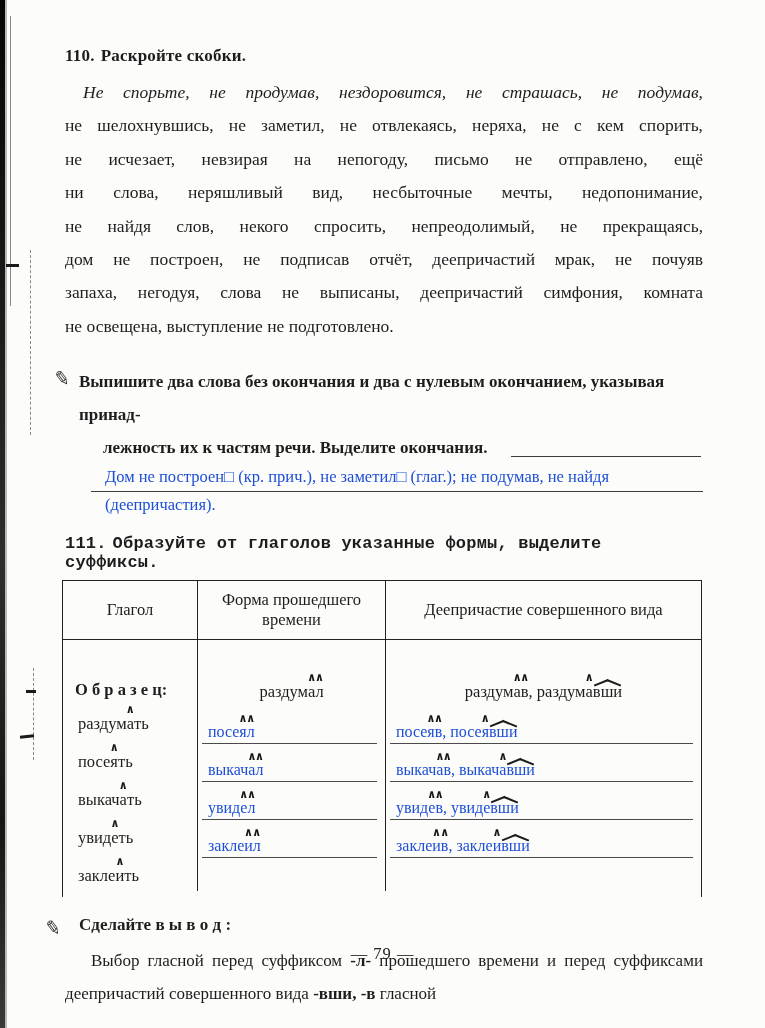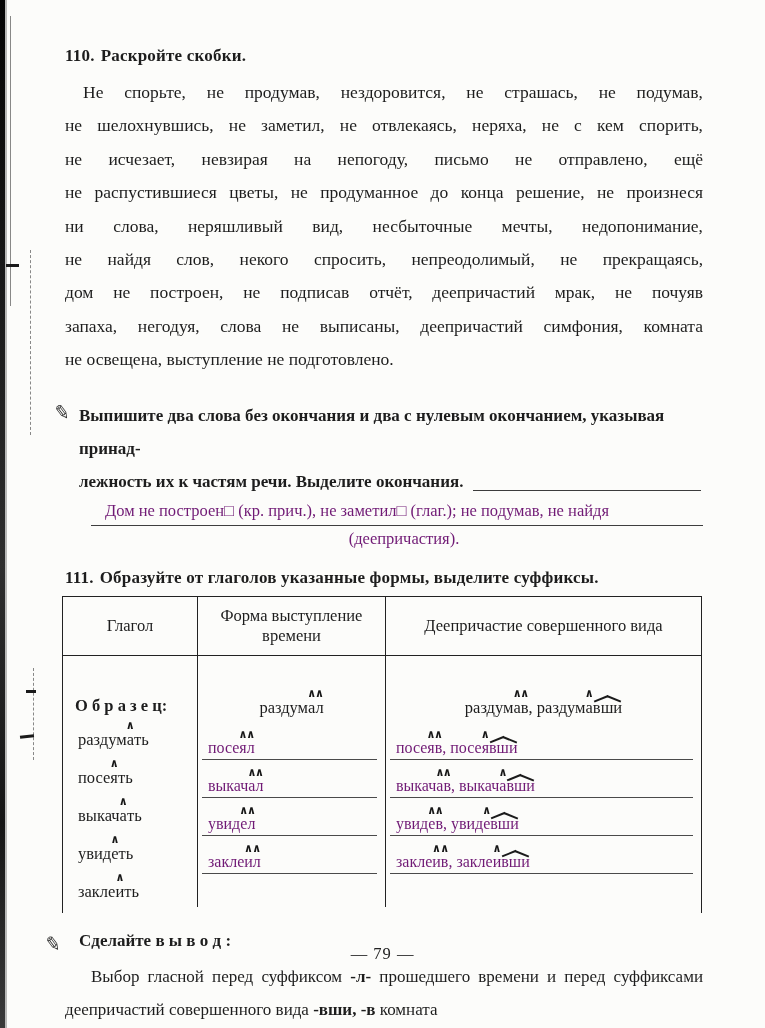"Не спорьте, не продумав, нездоровится," .pline.first { font-style: none -> italic }
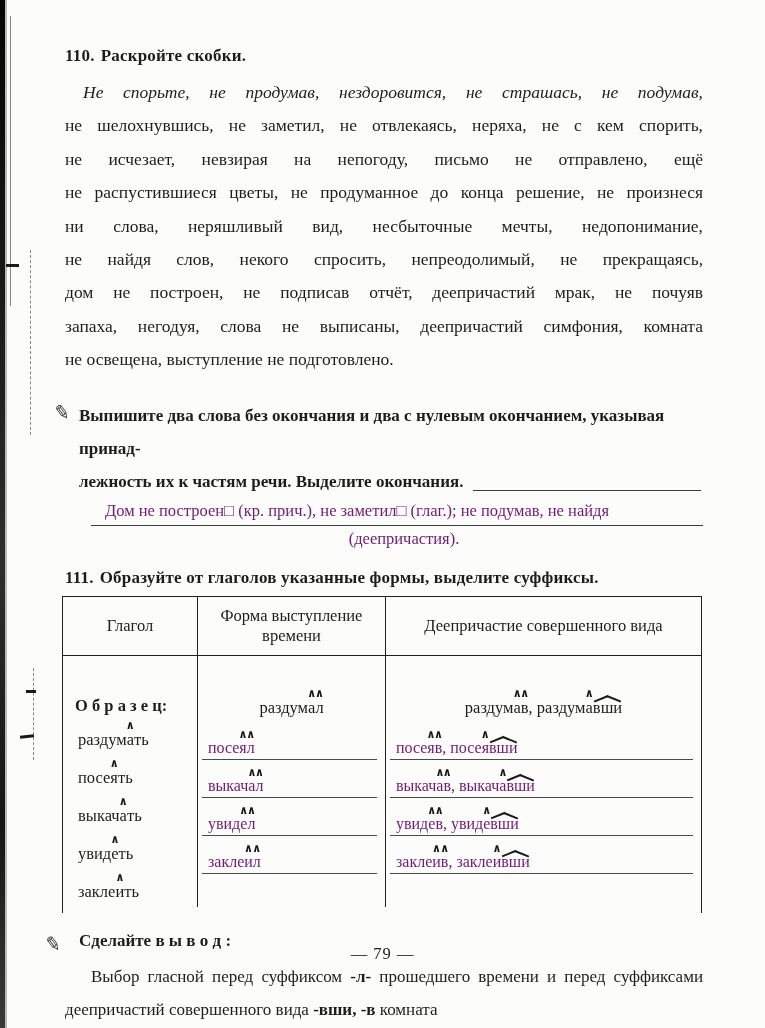"не распустившиеся цветы, не продуманное" div.pline { html: <div>не распустившиеся цветы, не продуманное до конца решение, не произнеся</div> -> none }
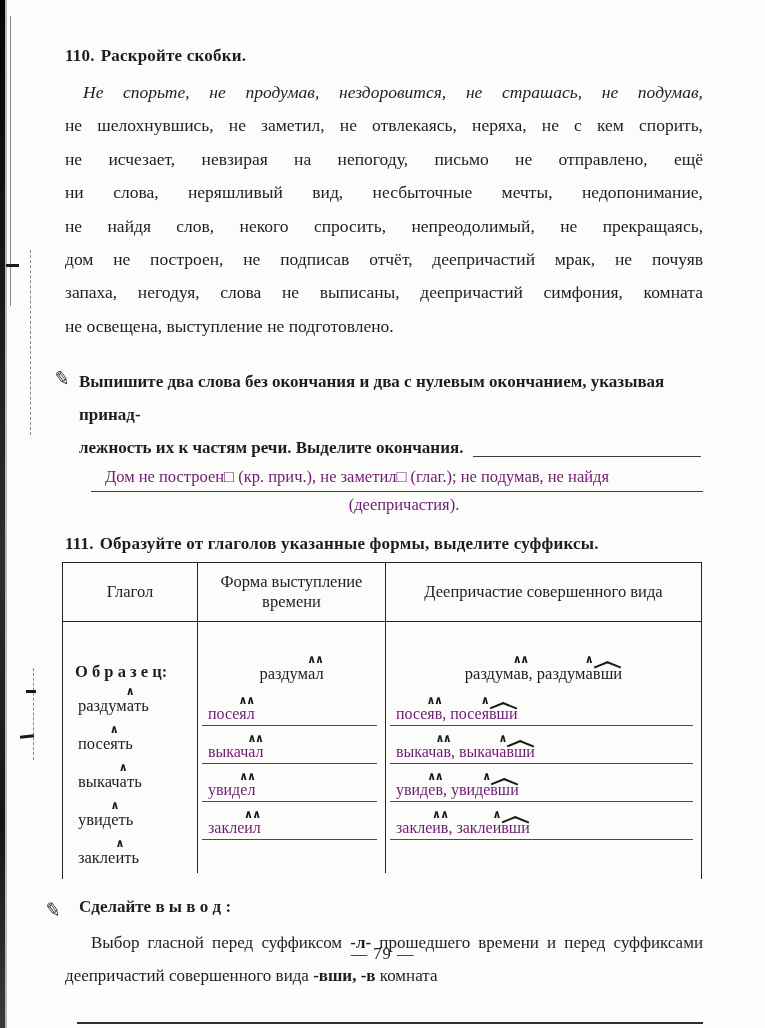"лежность их к частям речи." .flexline > span { margin-left: none -> 24px }
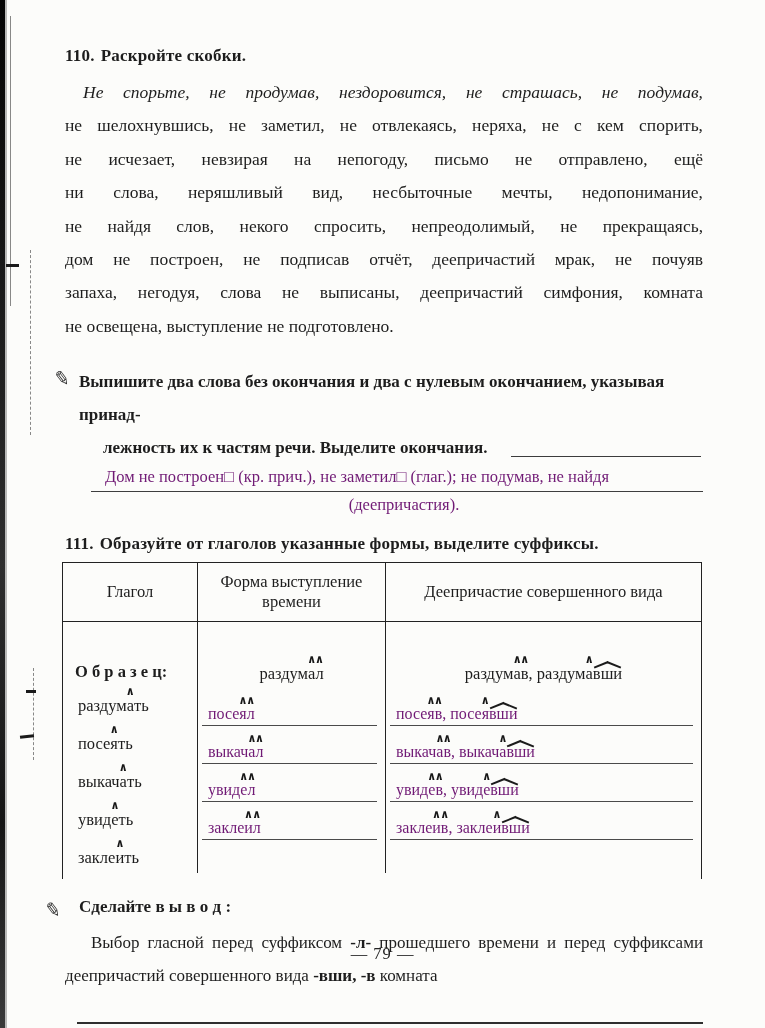"Дом не построен□ (кр. прич.)," .hand { color: #701a75 -> #1d4ed8; text-align: center -> none }
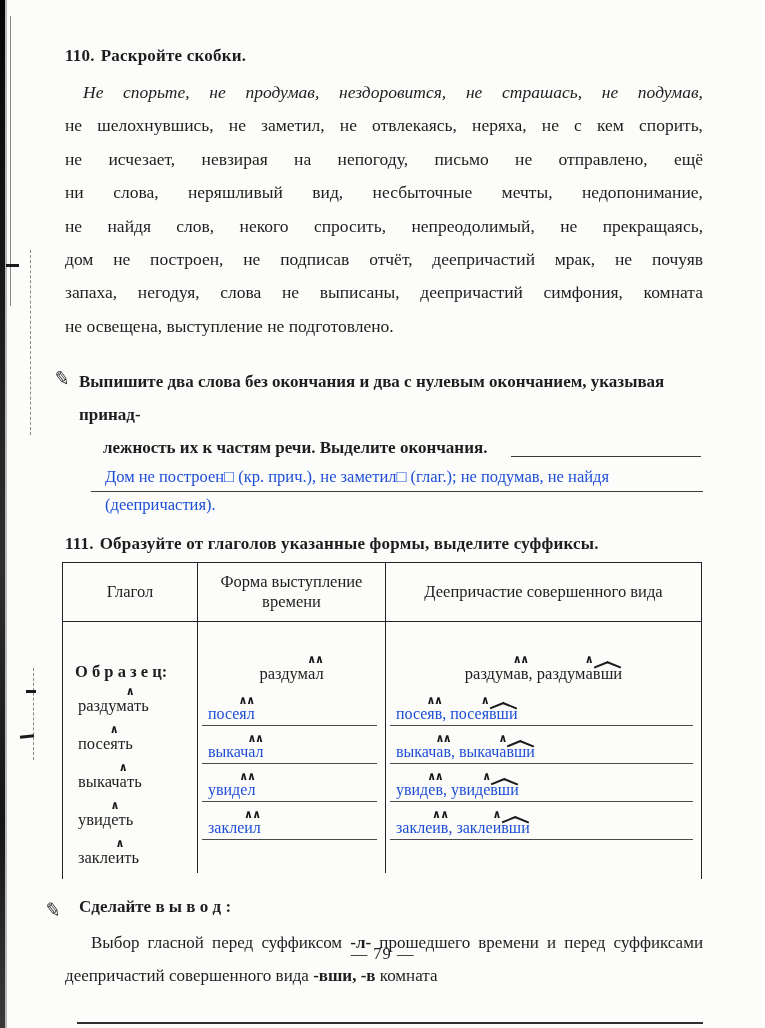"111. Образуйте от глаголов указанные" .ex-head.two { font-family: none -> Liberation Mono, monospace }
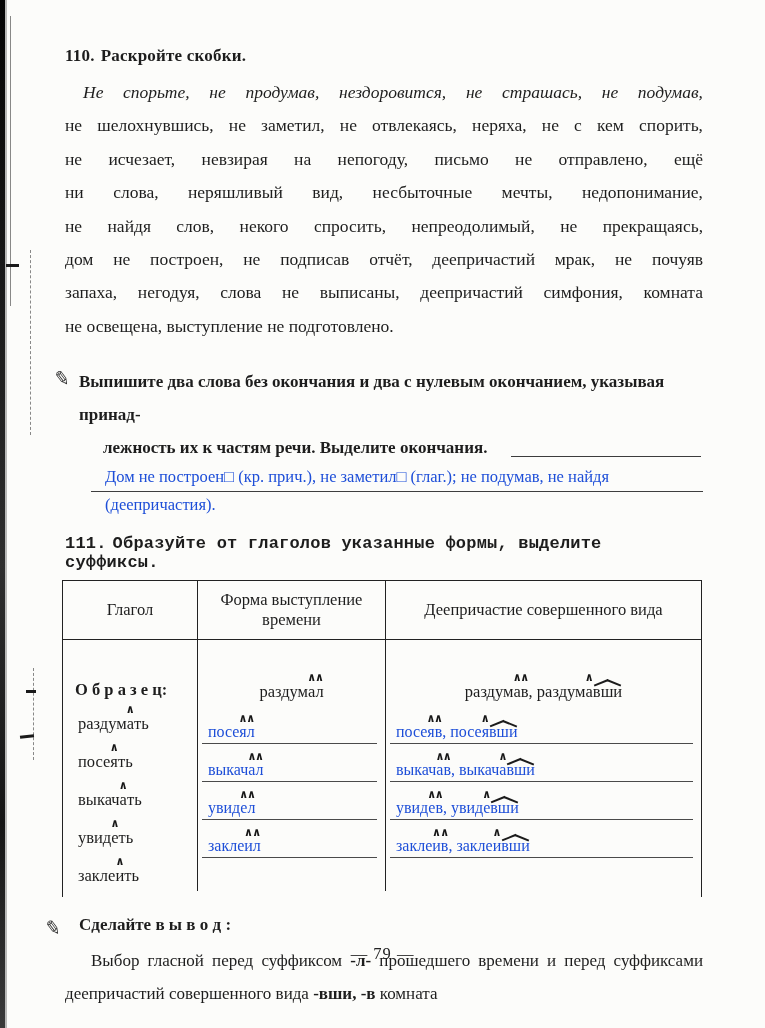"Форма выступление времени" div.th { text: выступление -> прошедшего }
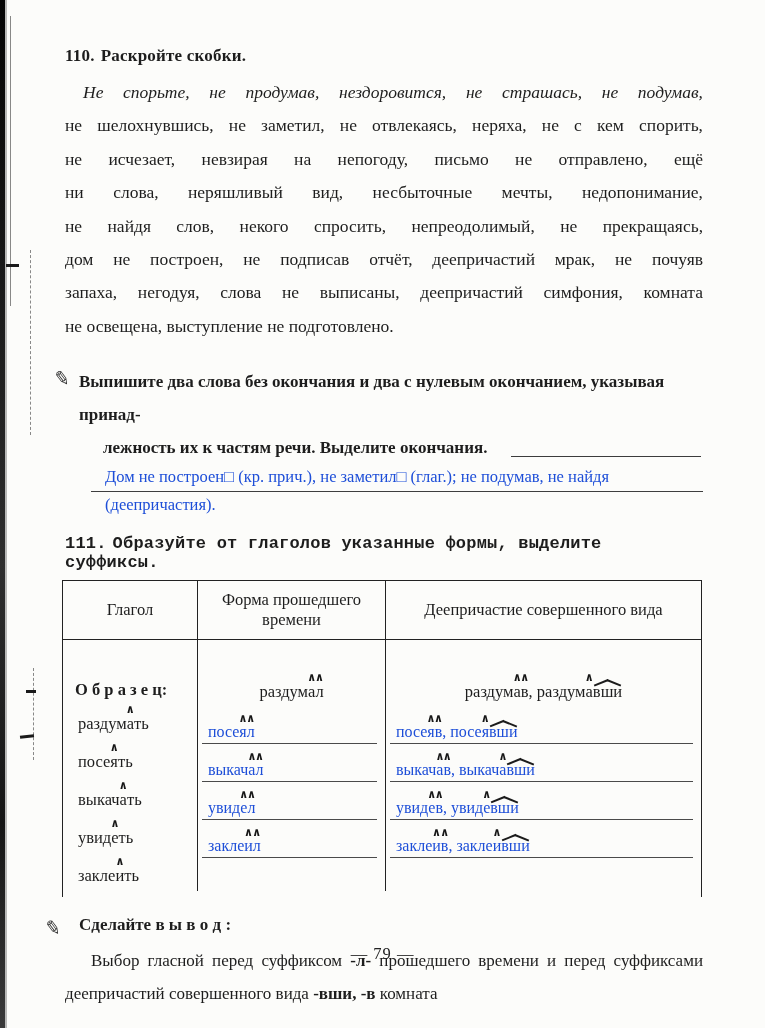"комната" span { text: комната -> гласной }
